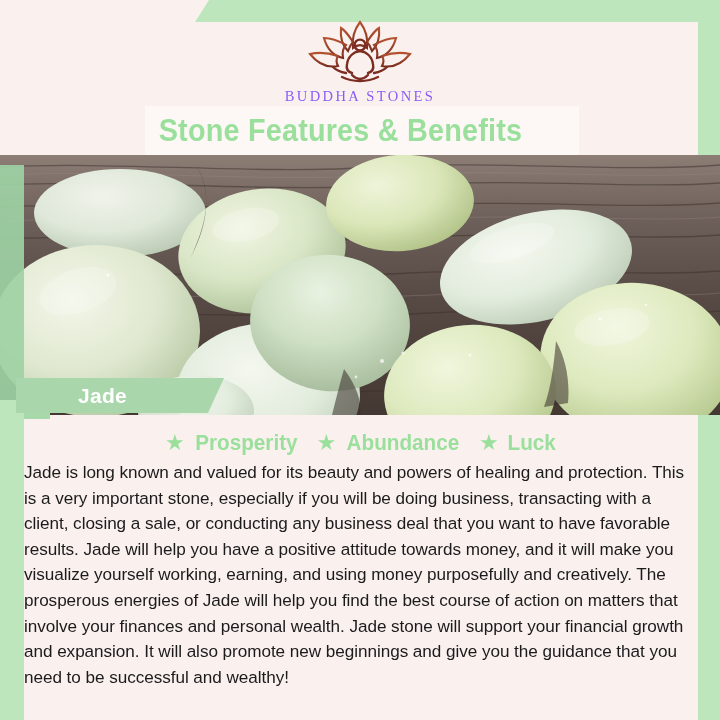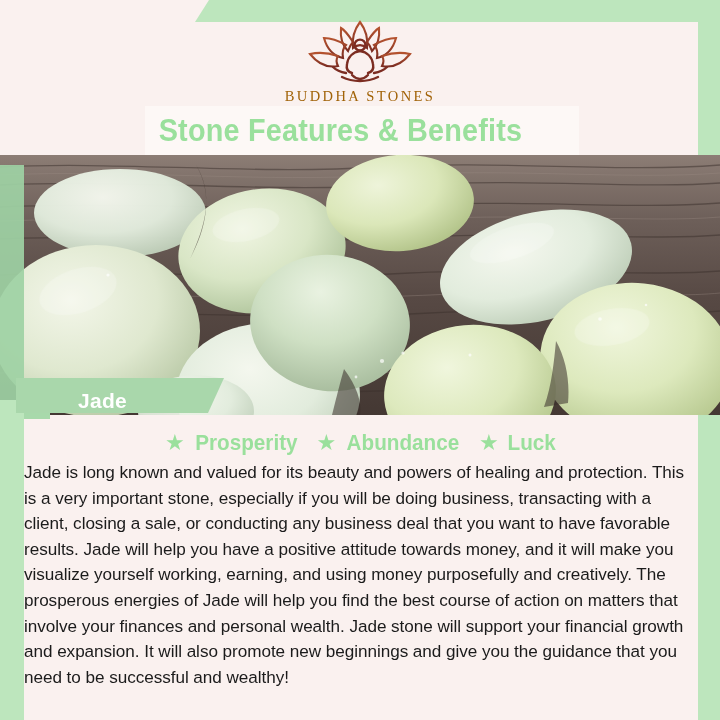"BUDDHA STONES" .brand-name { color: #a16207 -> #8b5cf6 }
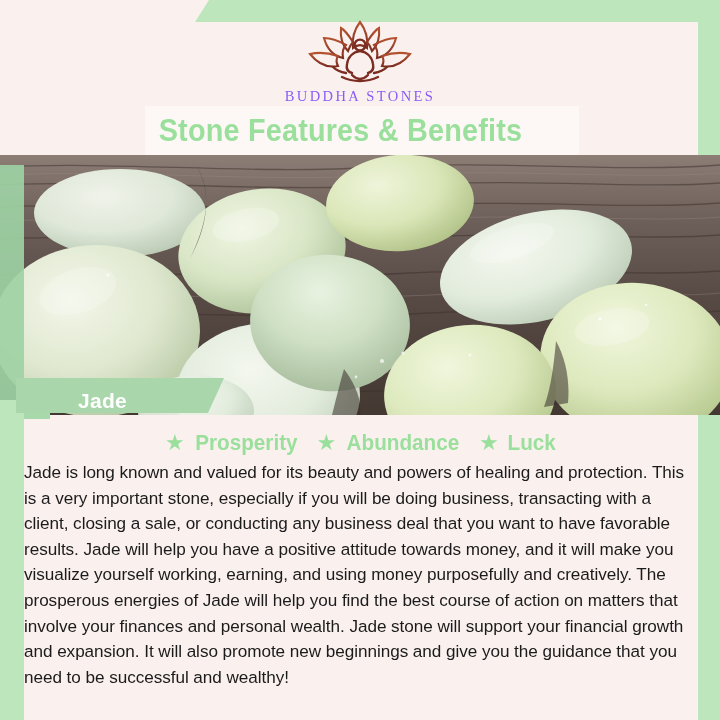"Jade" .jade-banner { align-items: flex-end -> center }
